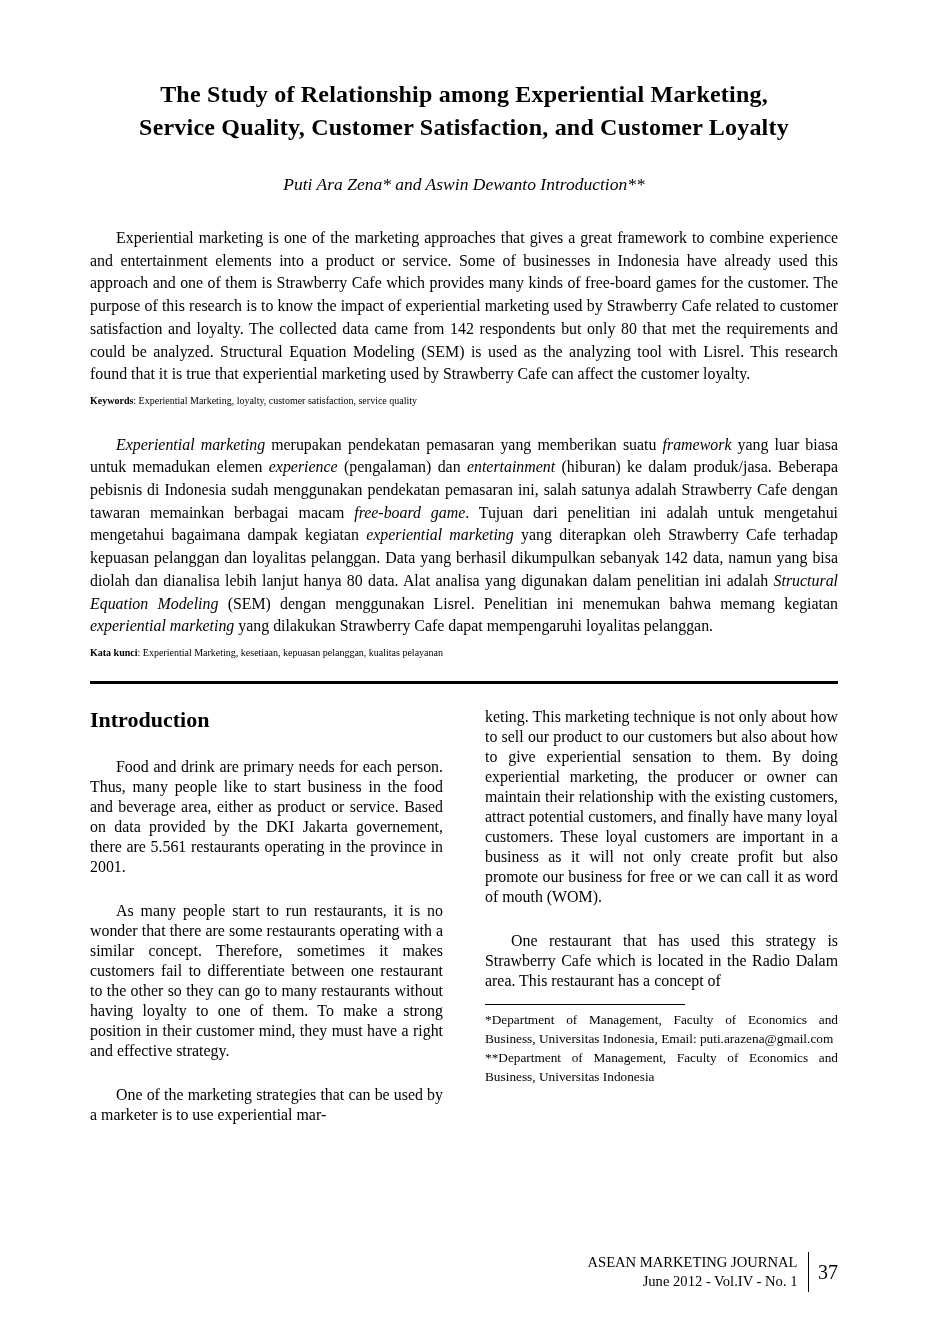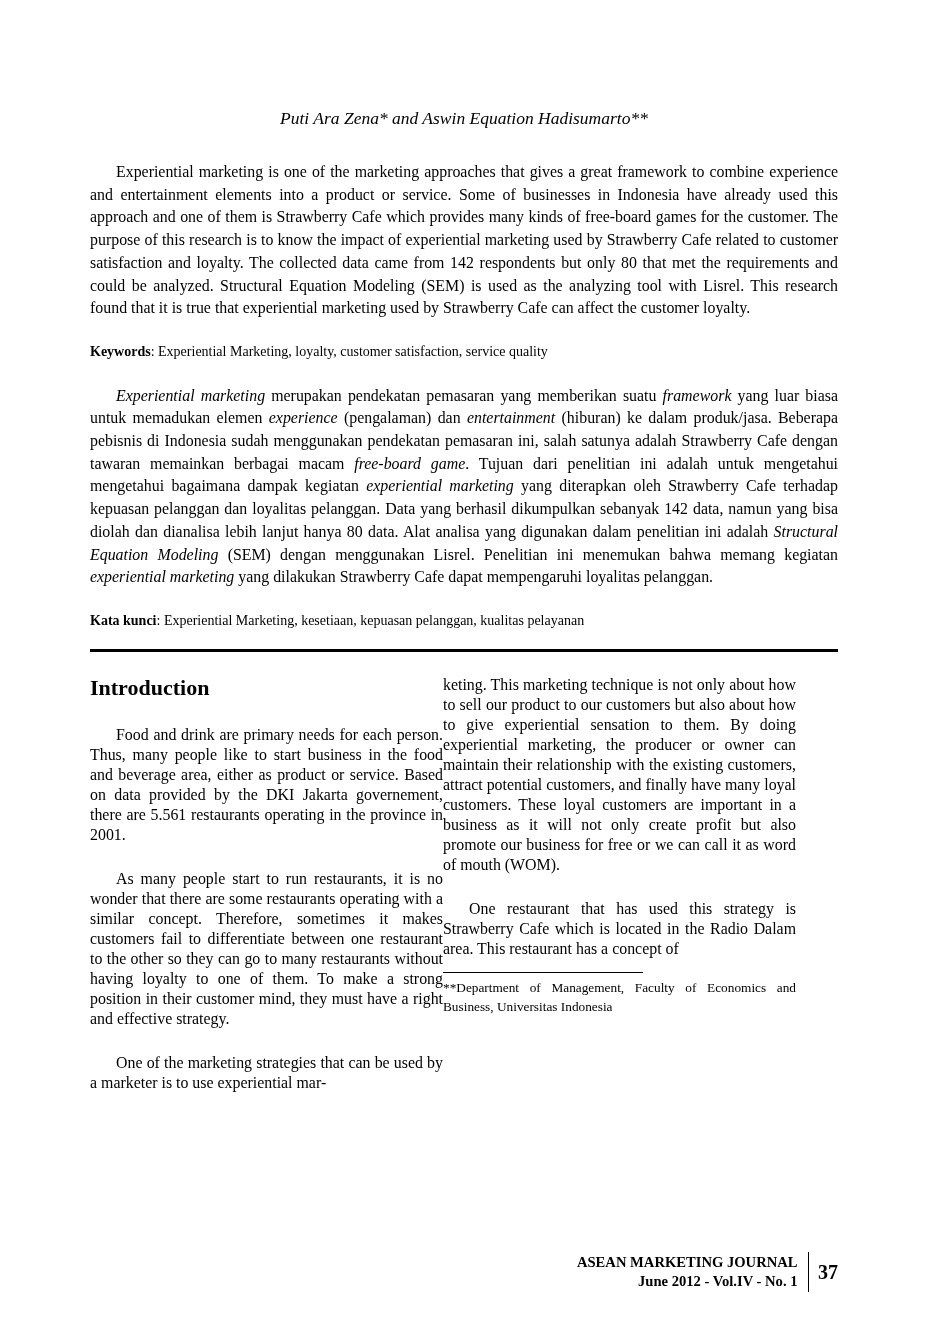"The Study of Relationship among" h1.title { html: none -> <h1> <span>The Study of Relationship among Experiential Marketing,</span><br> <span>Service Quality, Customer Satisfaction, and Customer Loyalty</span> </h1> }
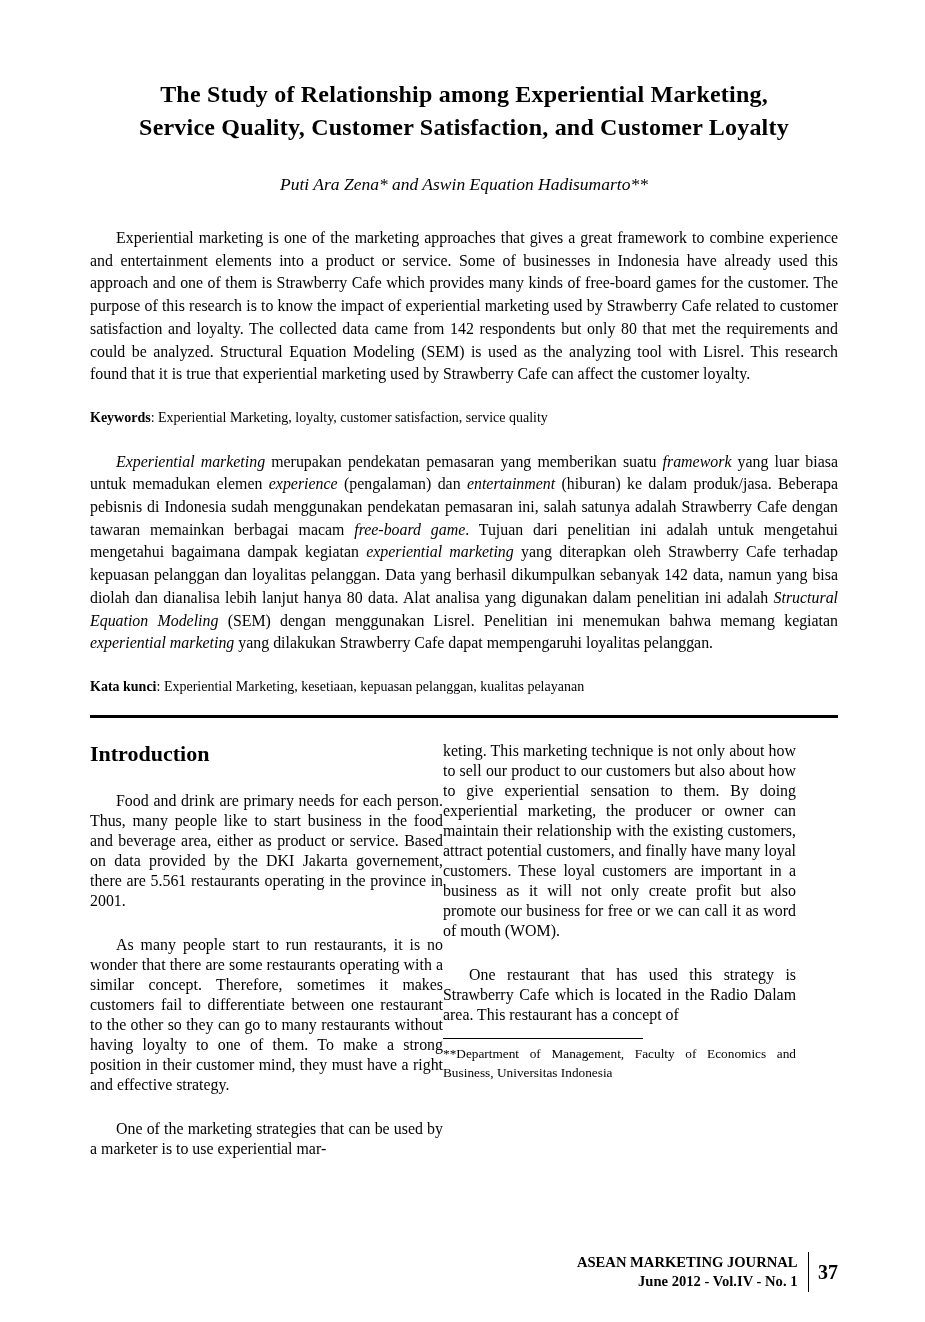"Puti Ara Zena* and Aswin" div.authors { text: Equation Hadisumarto -> Dewanto Introduction }
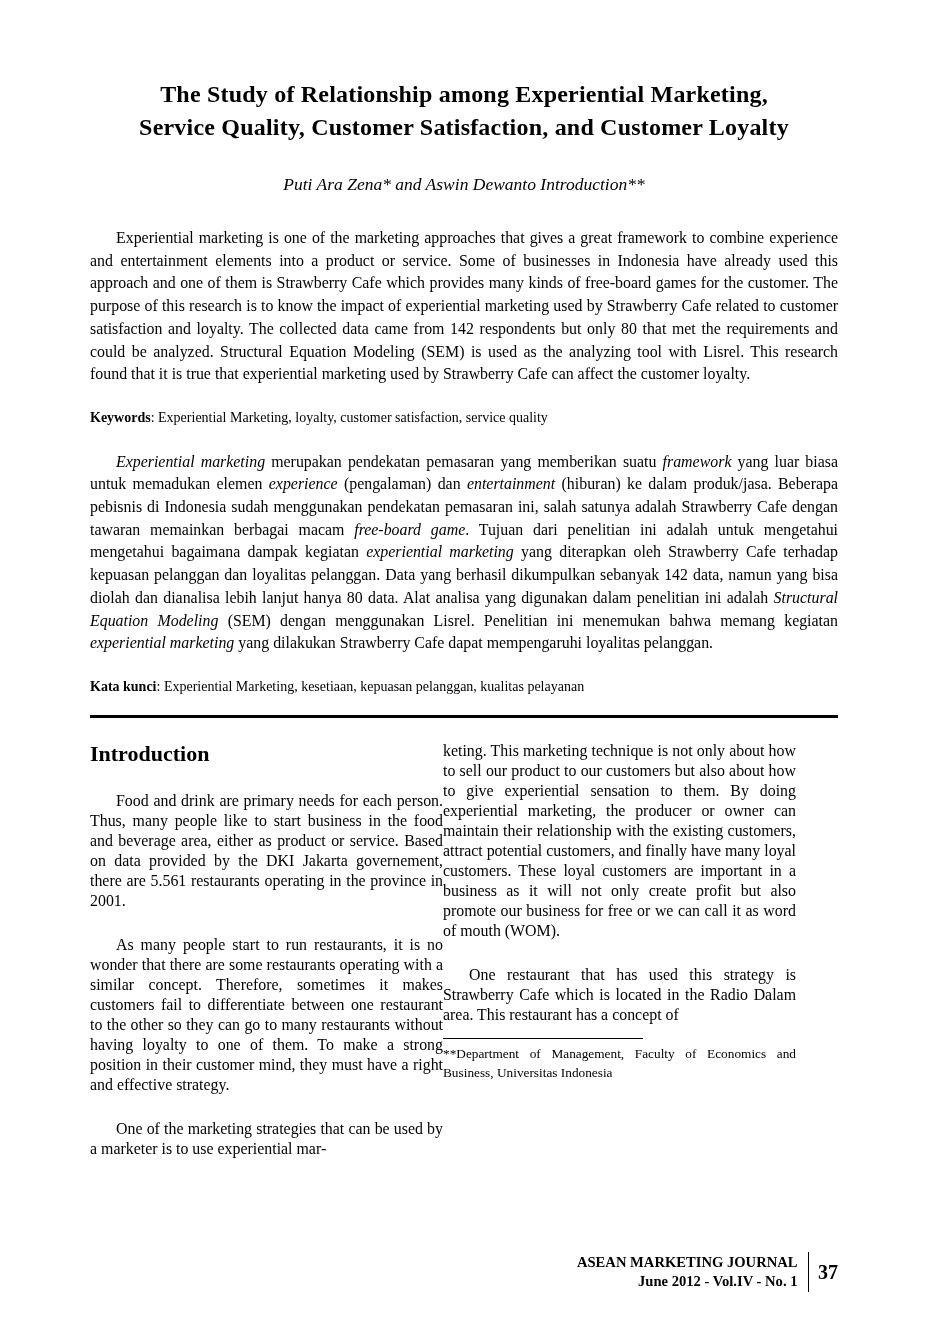"Keywords: Experiential Marketing," .meta-line { font-size: 14px -> 10px; margin-top: 21px -> 4px }
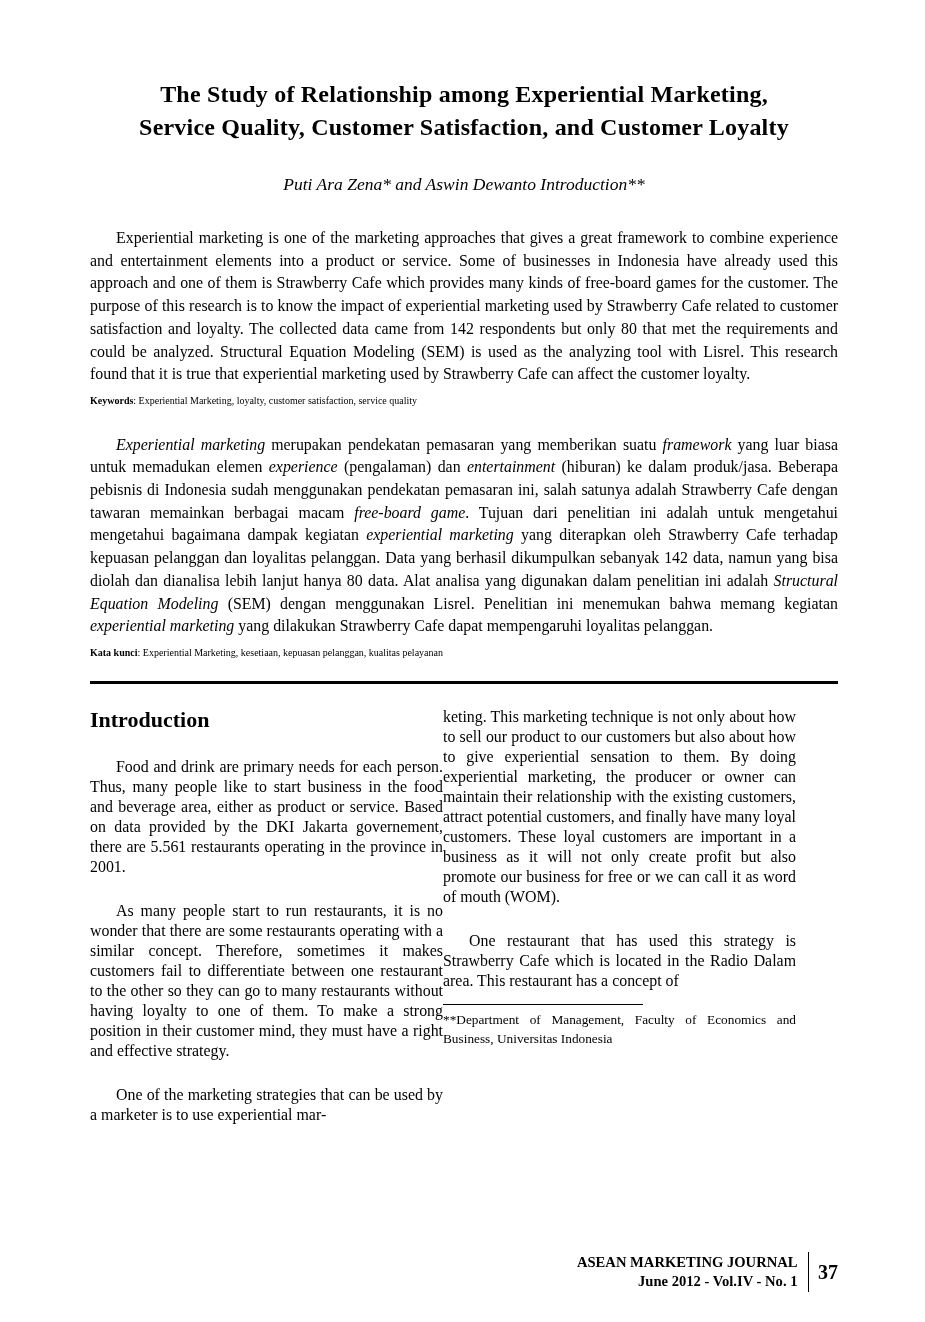"Introduction" .columns { gap: none -> 42px }
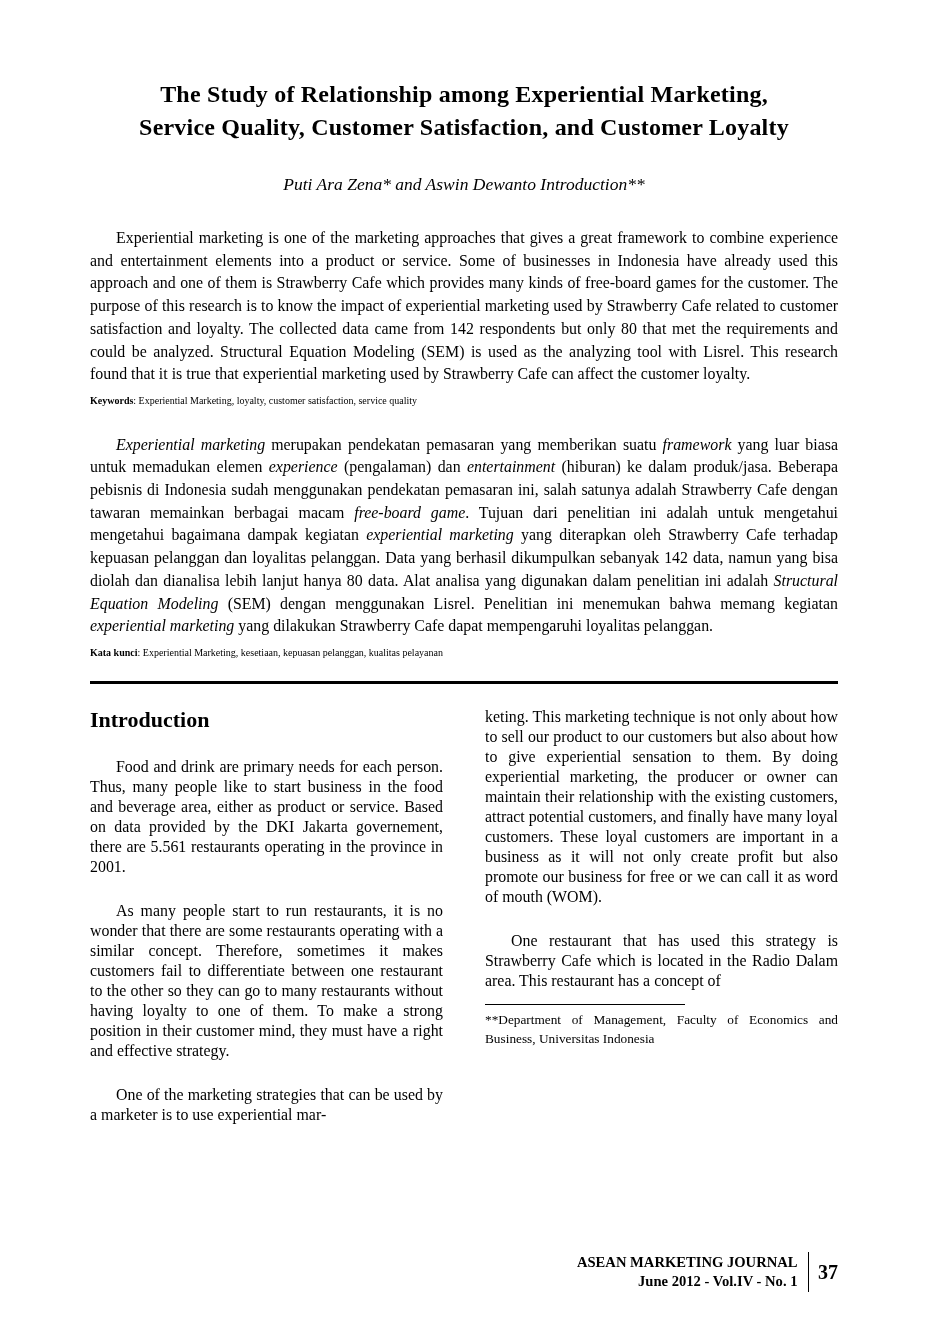"*Department of Management, Faculty of" p.fn { html: none -> <p>*Department of Management, Faculty of Economics and Business, Universitas Indonesia, Email: puti.arazena@gmail.com</p> }
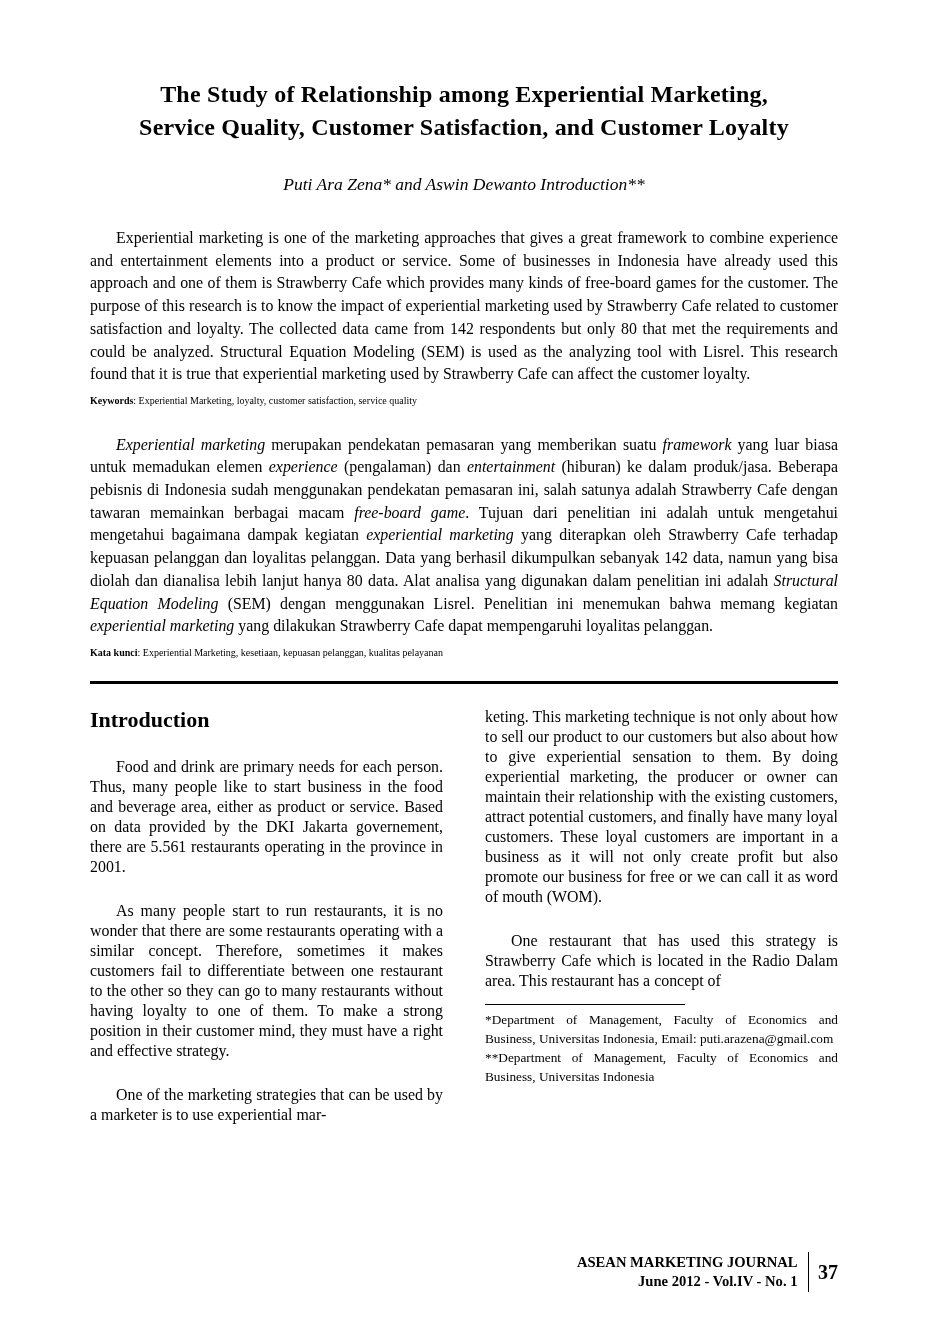"ASEAN MARKETING JOURNAL" .page-footer { font-weight: bold -> none }
